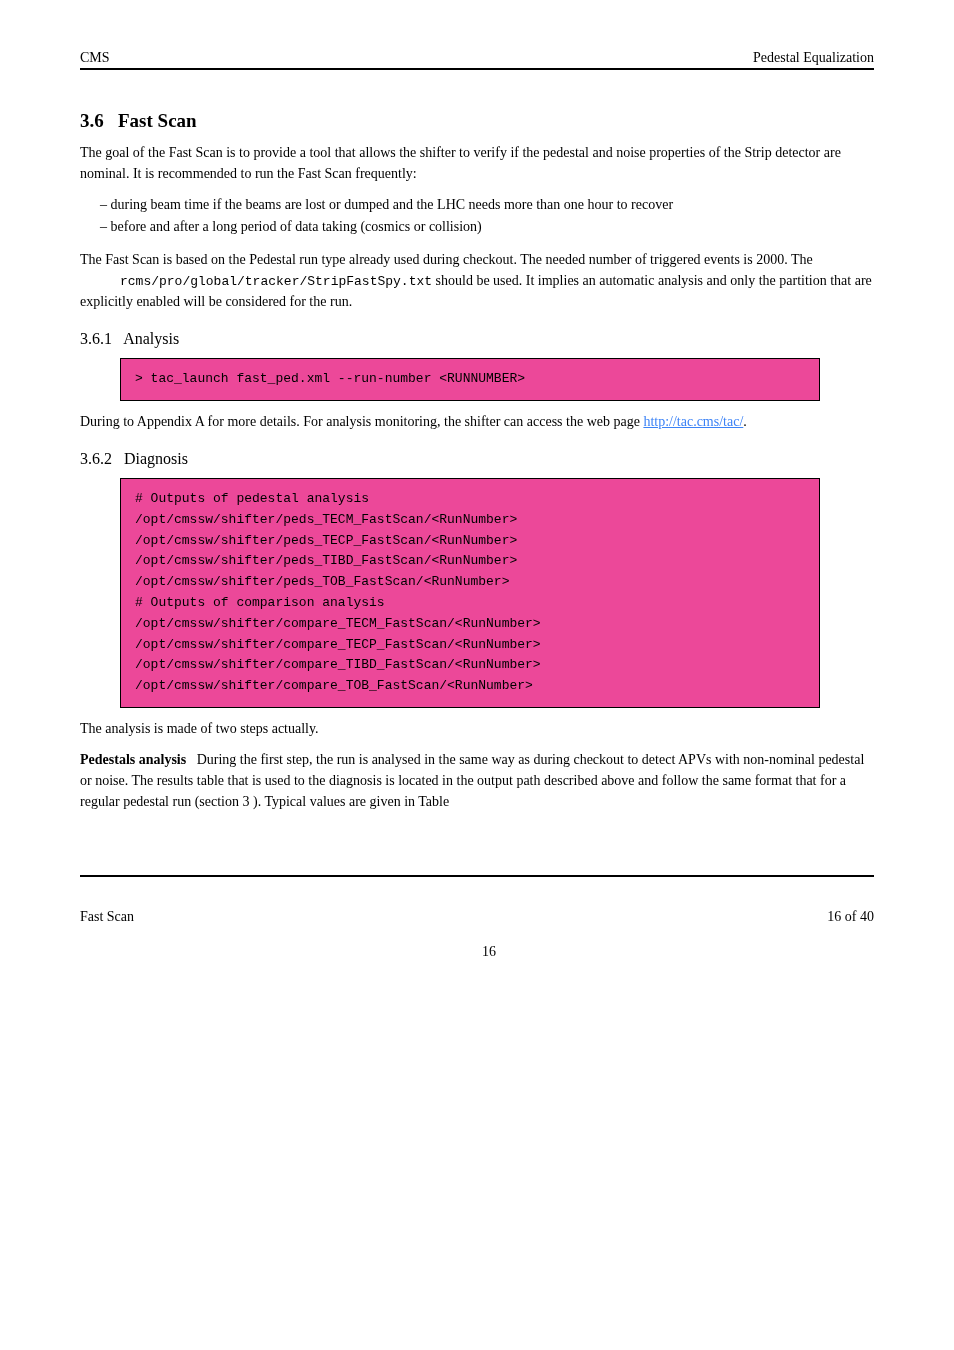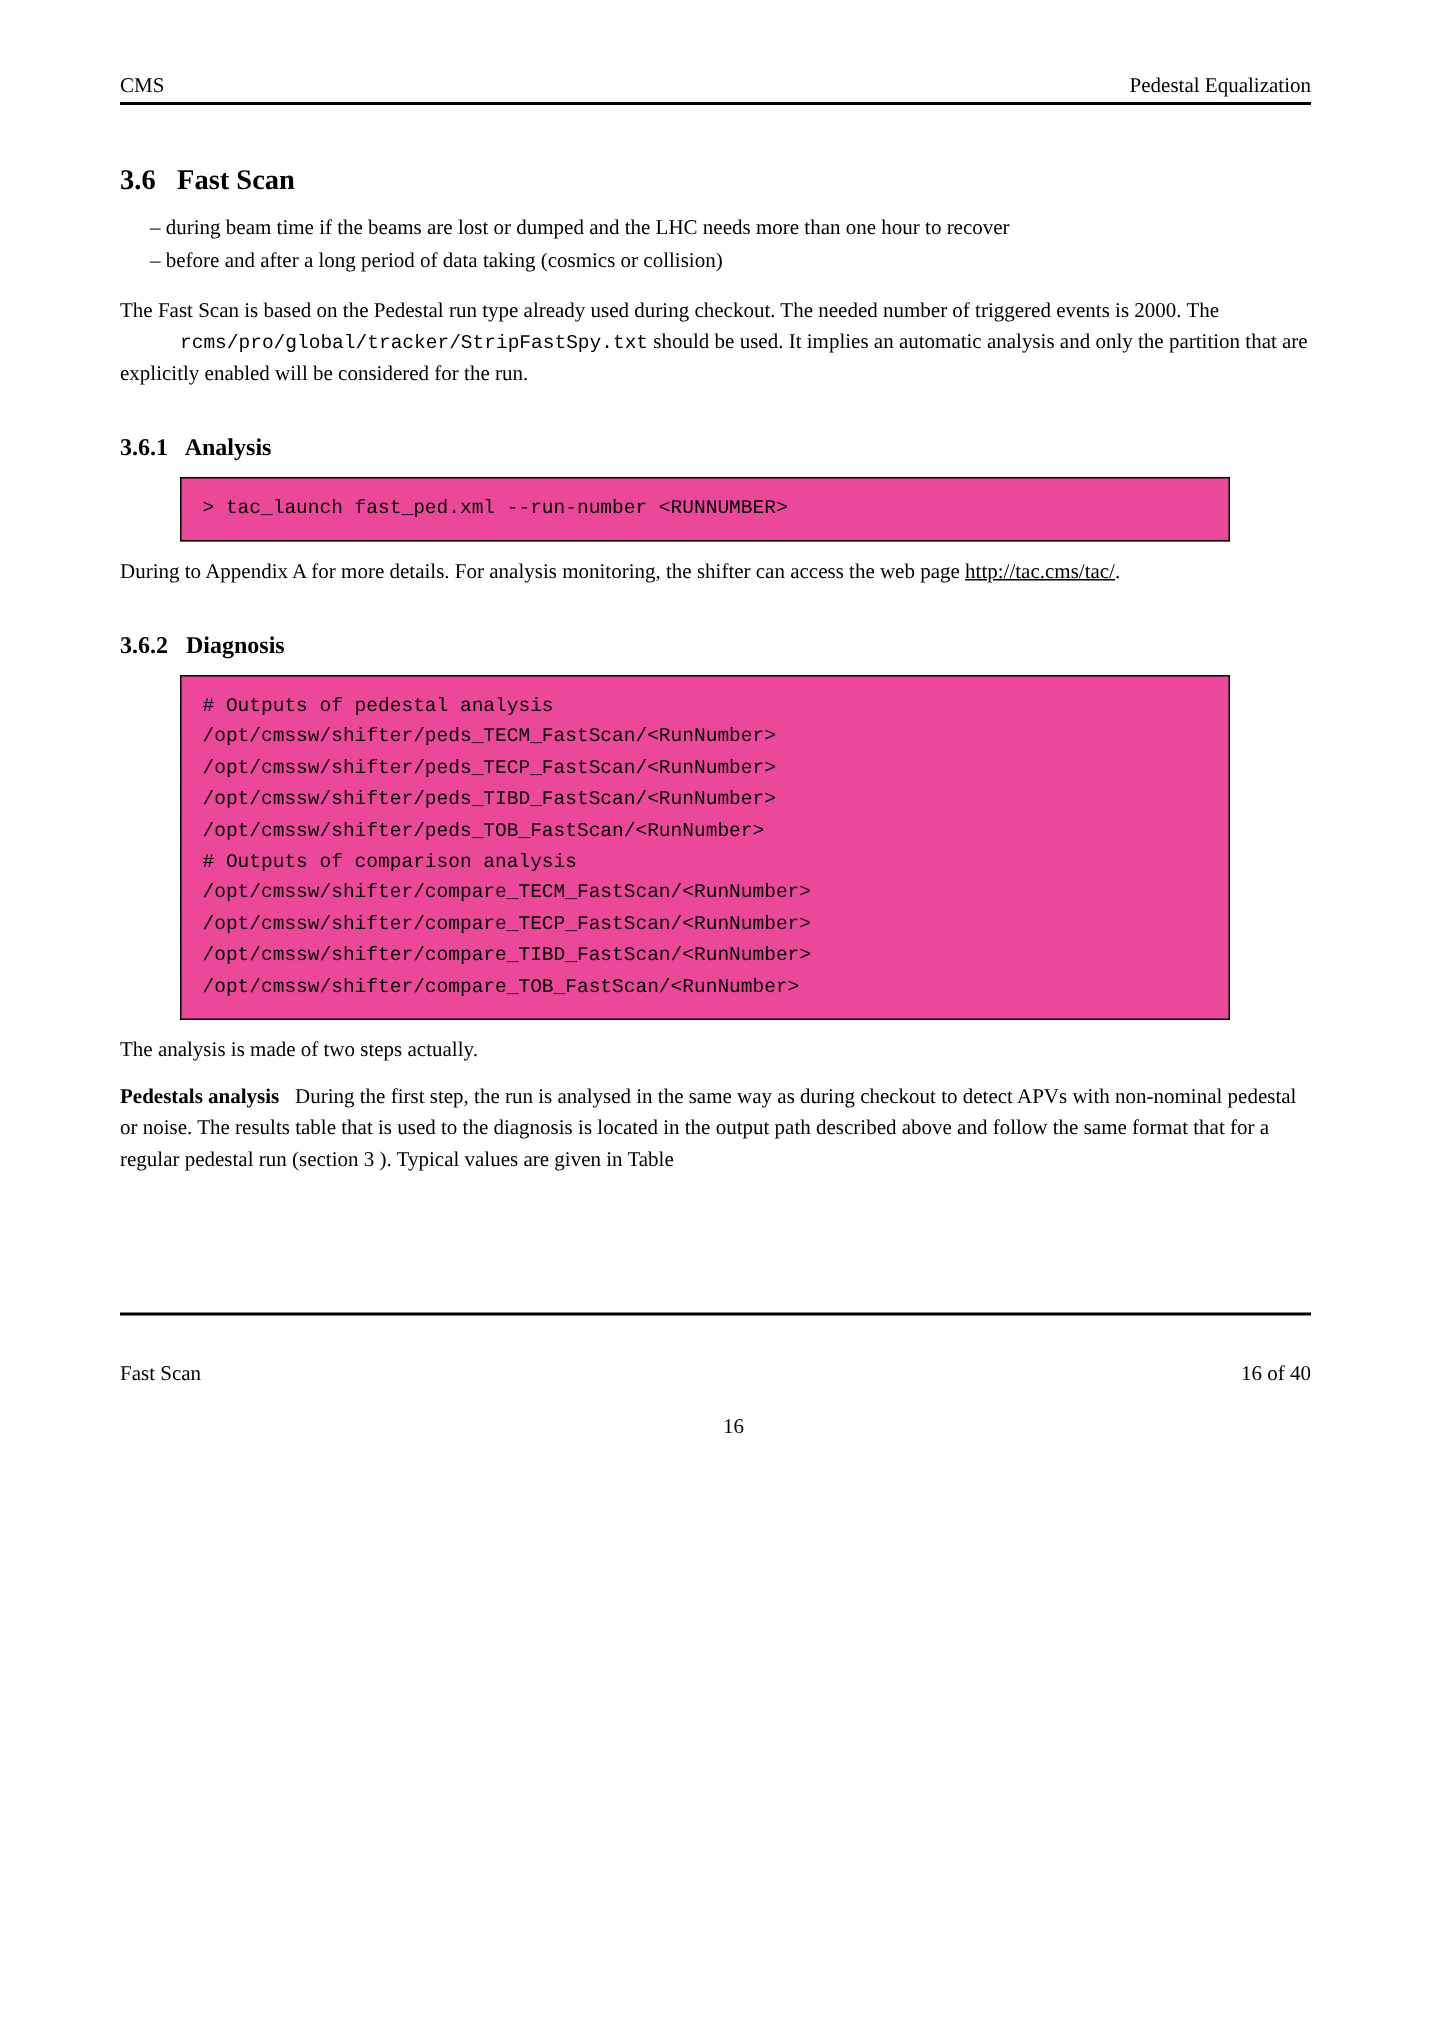"The goal of the Fast" p.body { html: none -> <p>The goal of the Fast Scan is to provide a tool that allows the shifter to verify if the pedestal and noise properties of the Strip detector are nominal. It is recommended to run the Fast Scan frequently:</p> }
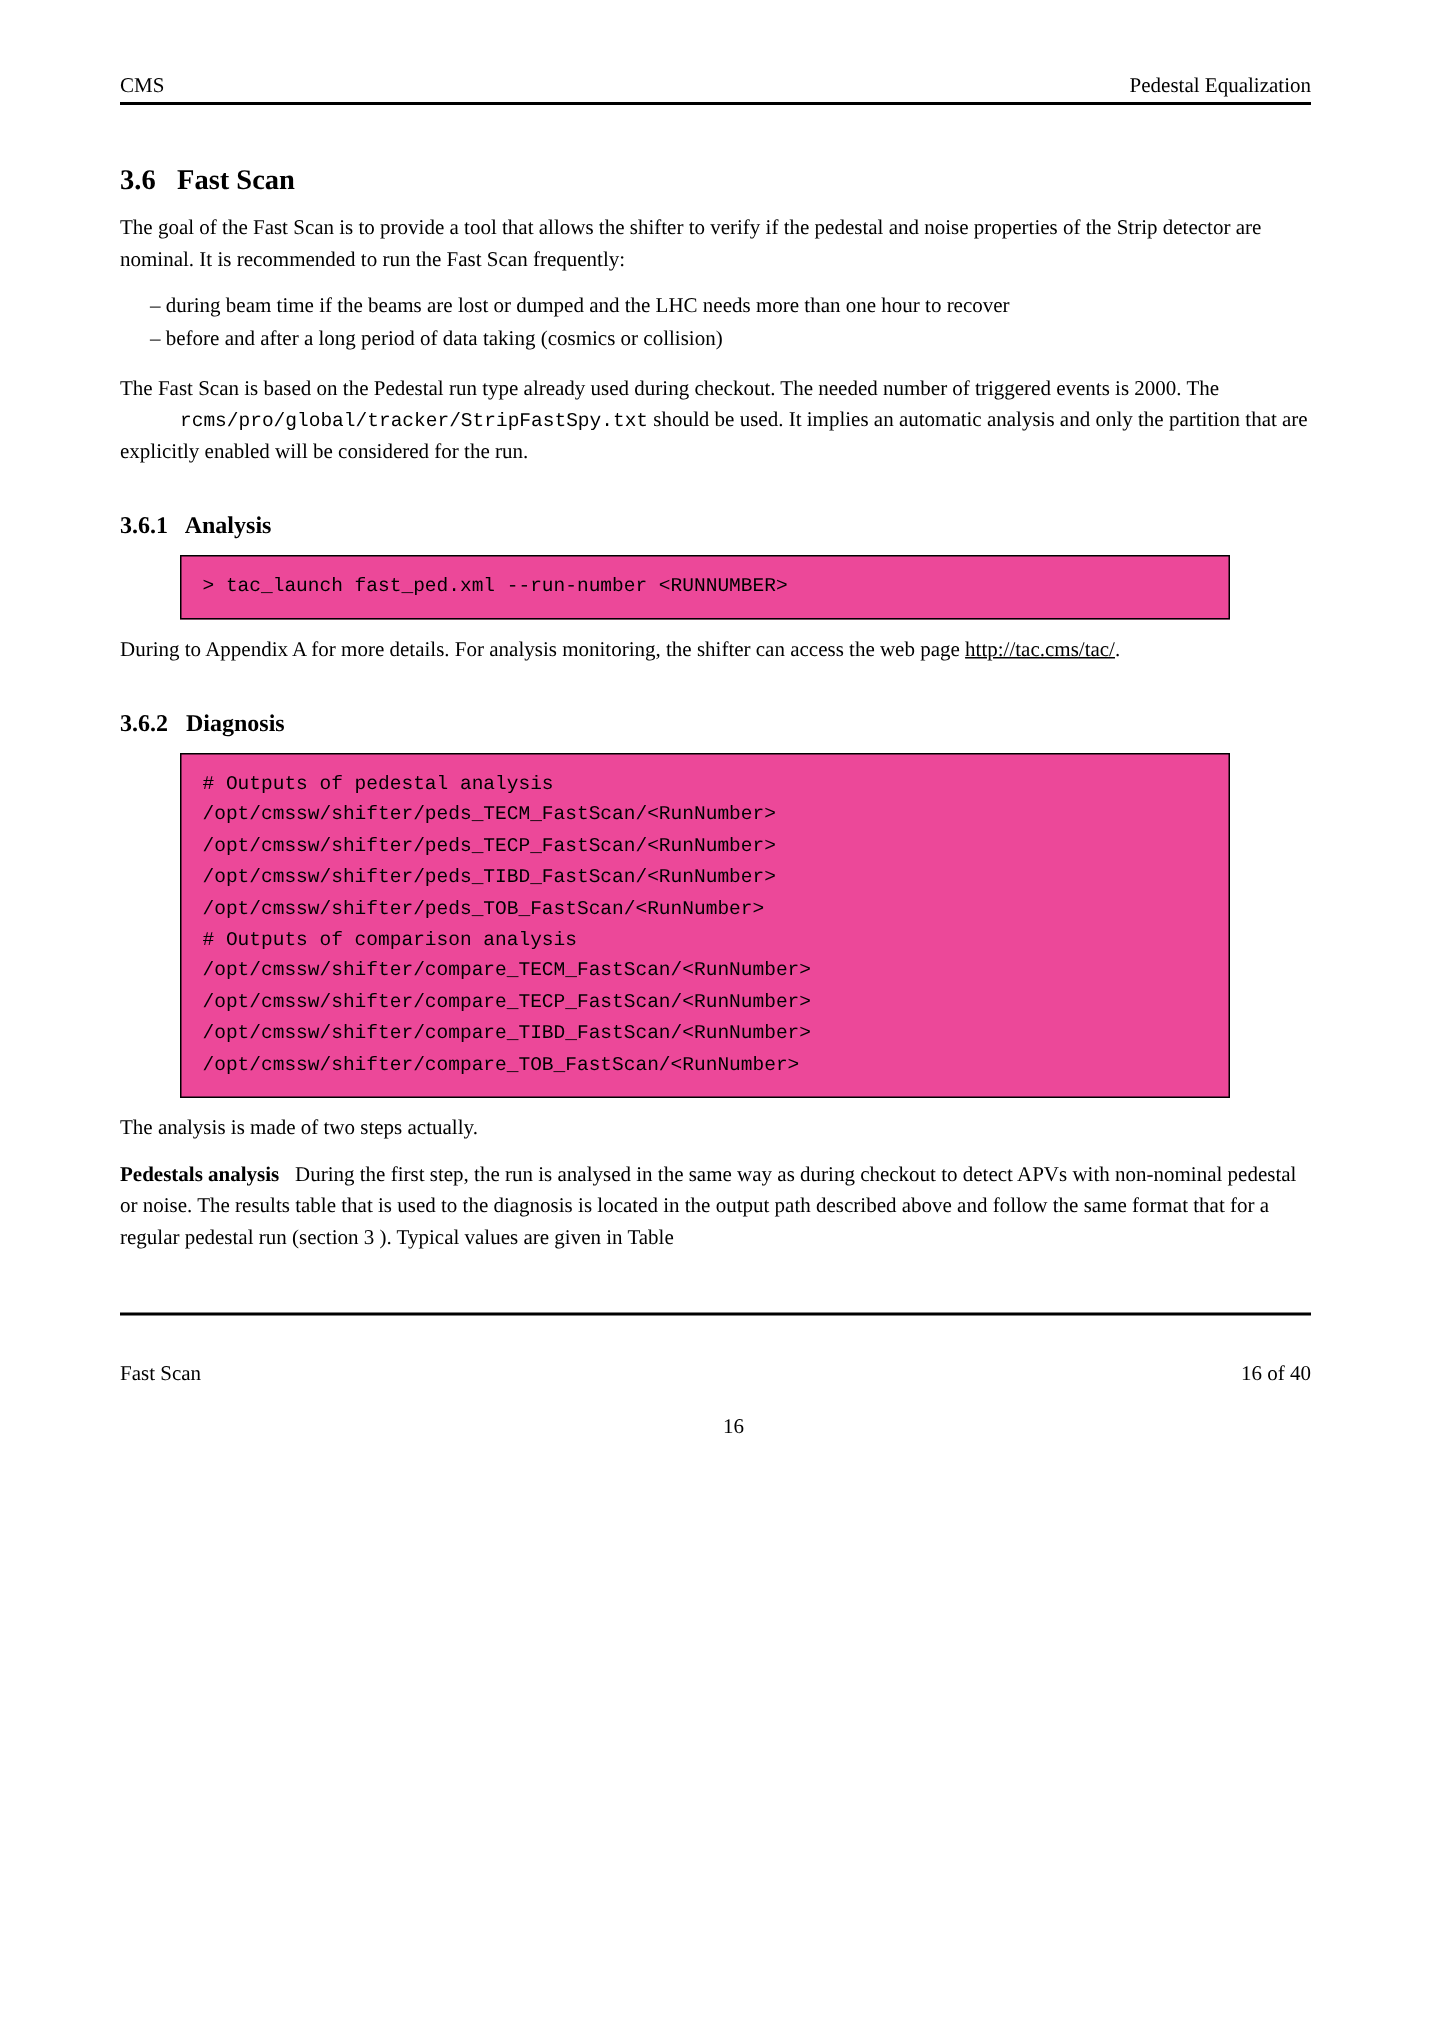"3.6.1 Analysis" h3.subsection { font-weight: bold -> normal; margin: 30px 0 10px 0 -> 18px 0 10px 0 }
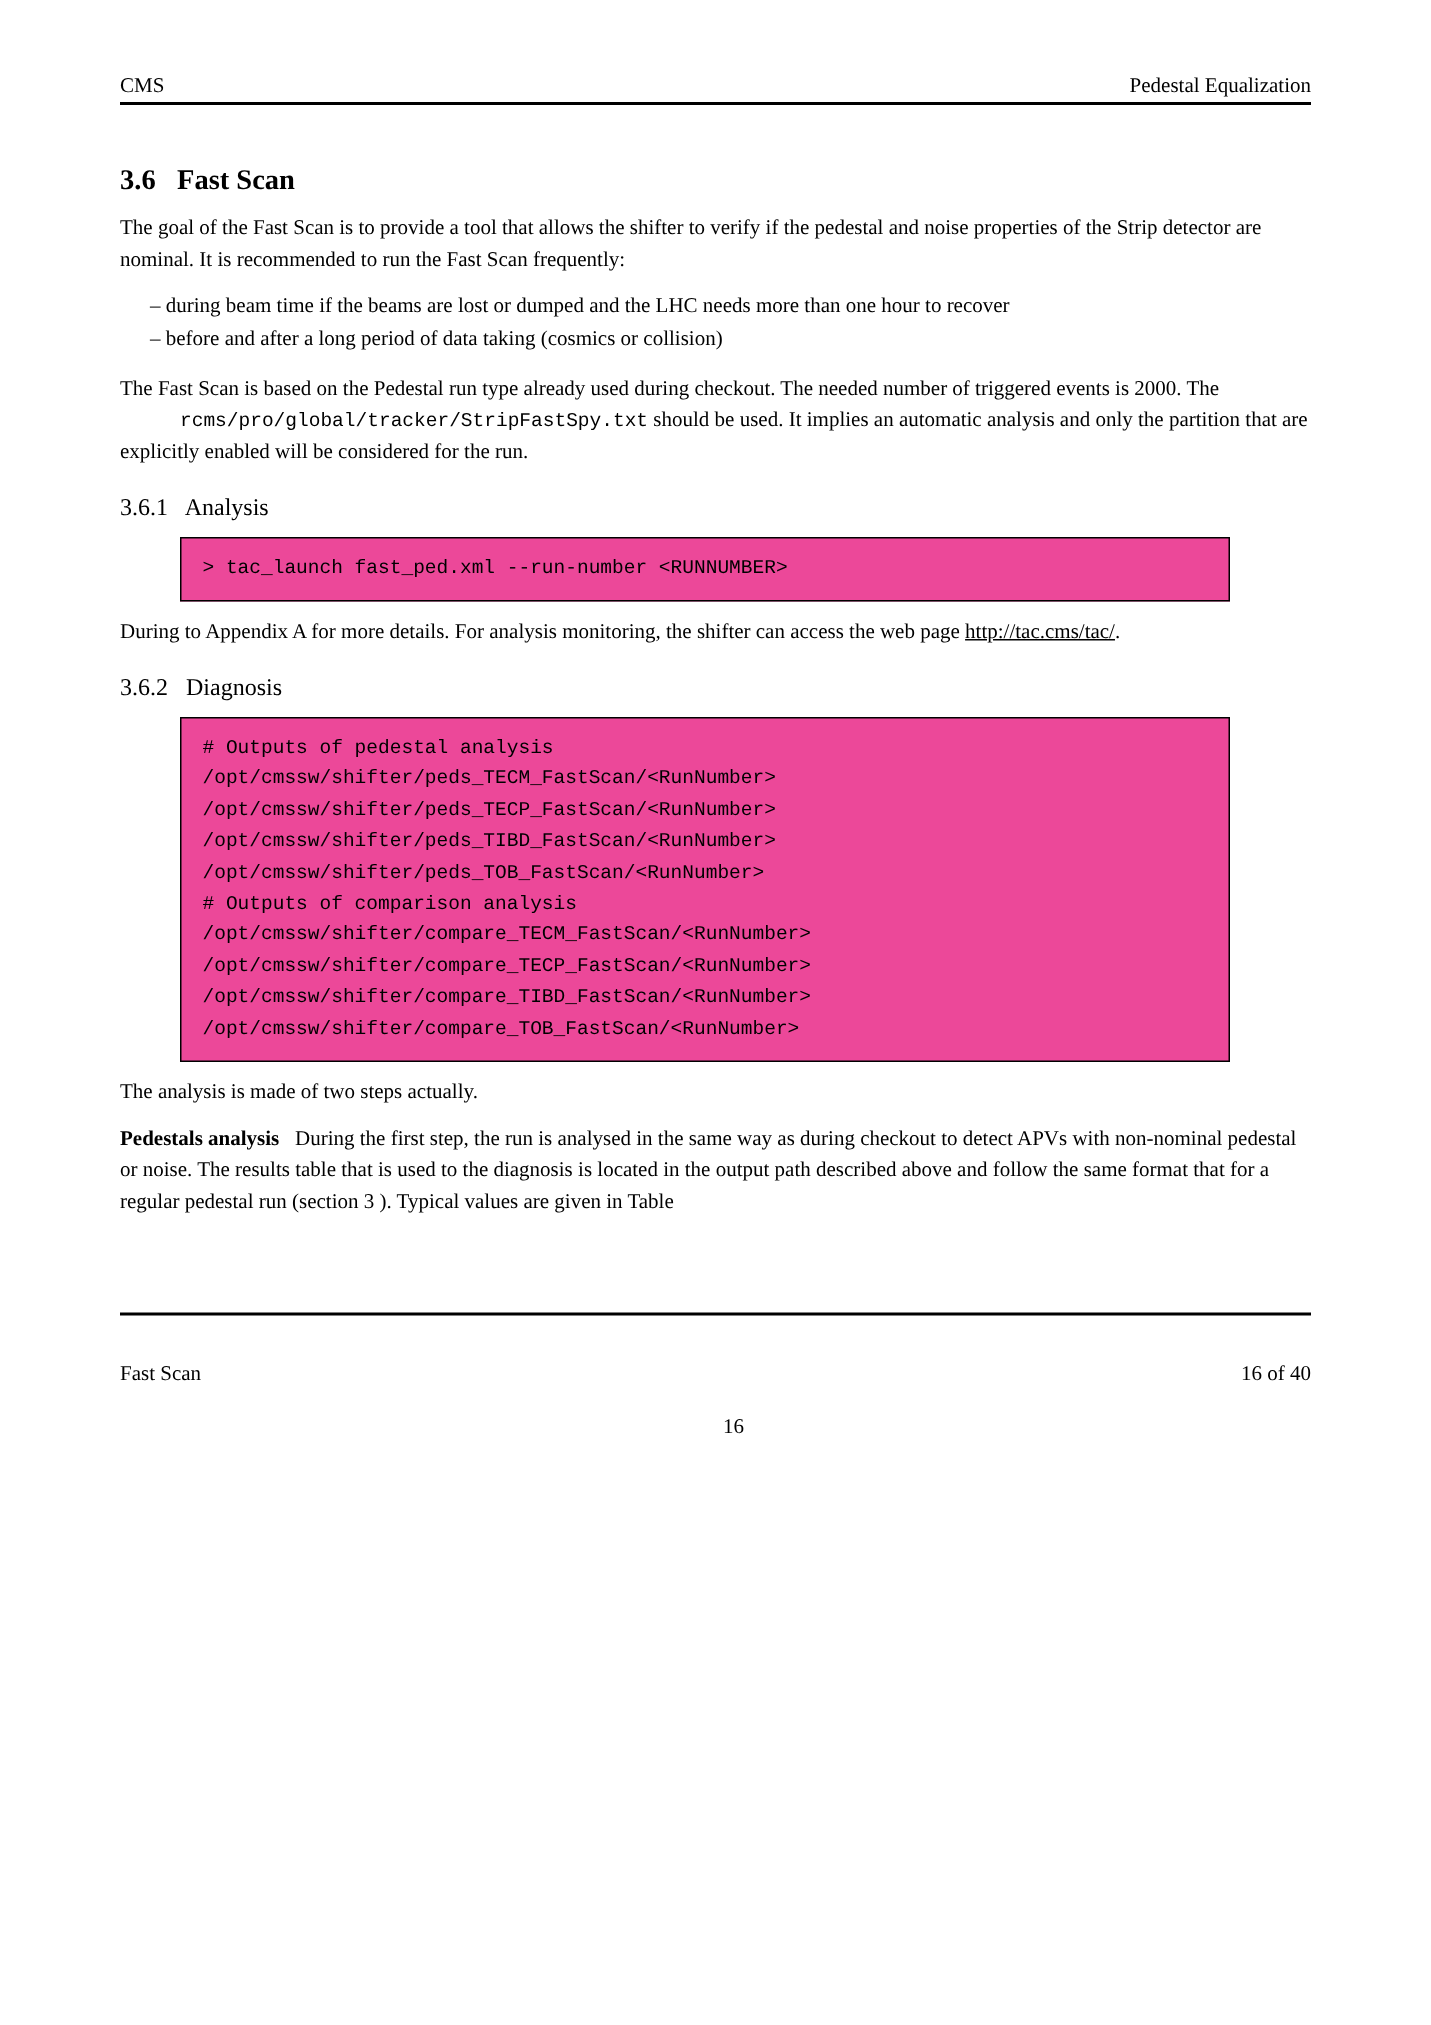"http://tac.cms/tac/" a.link { color: #000000 -> #3b82f6 }
